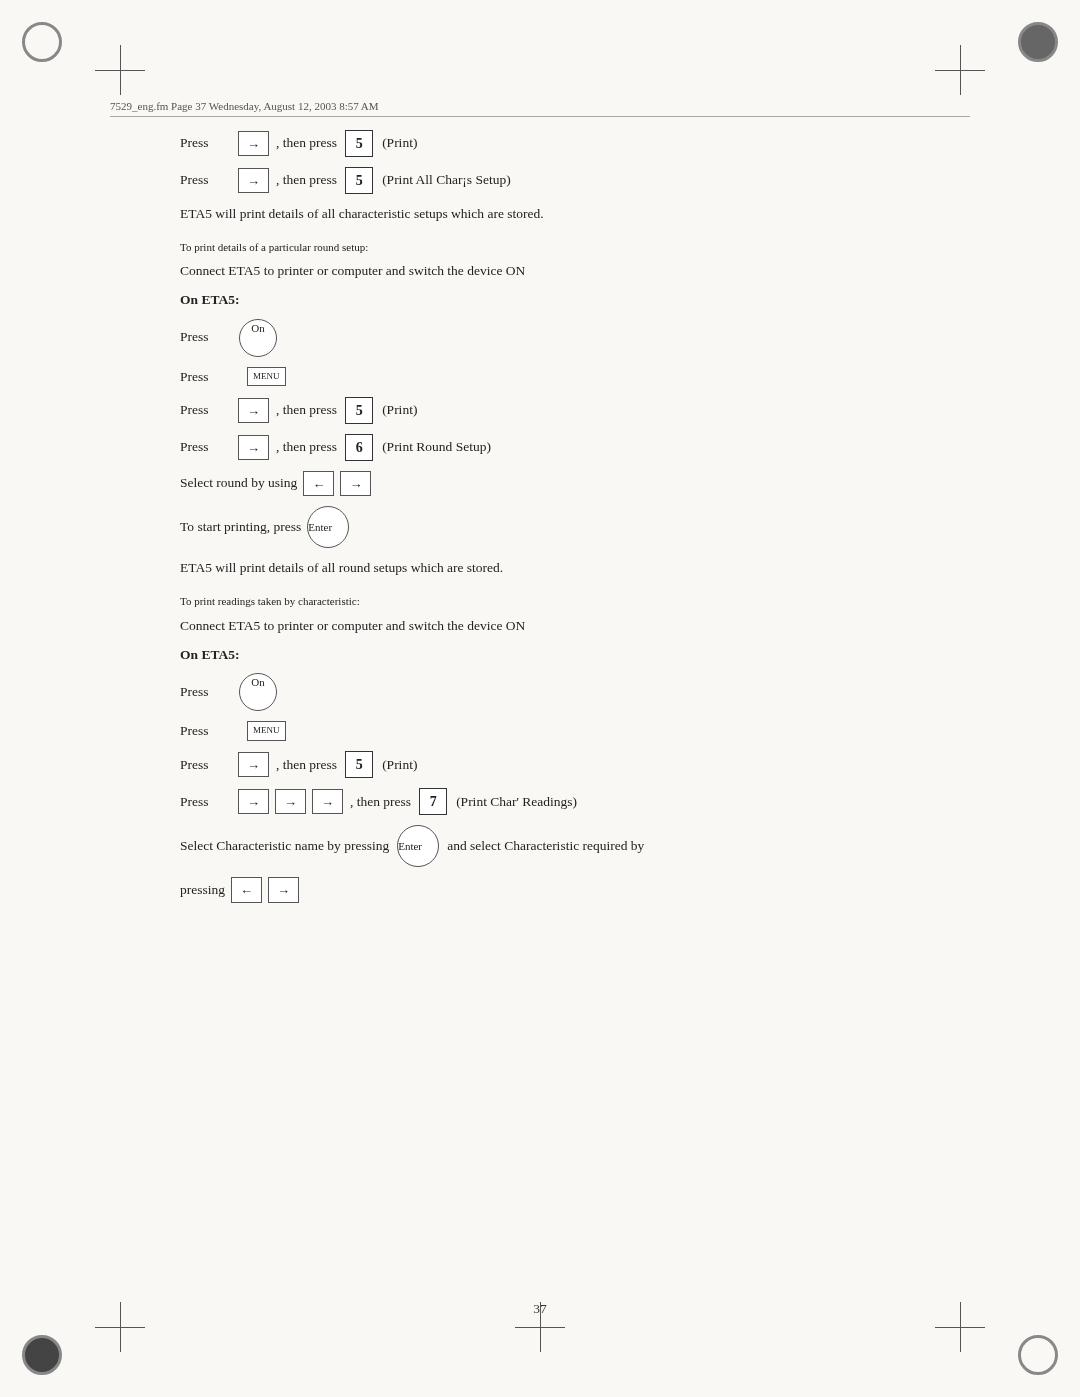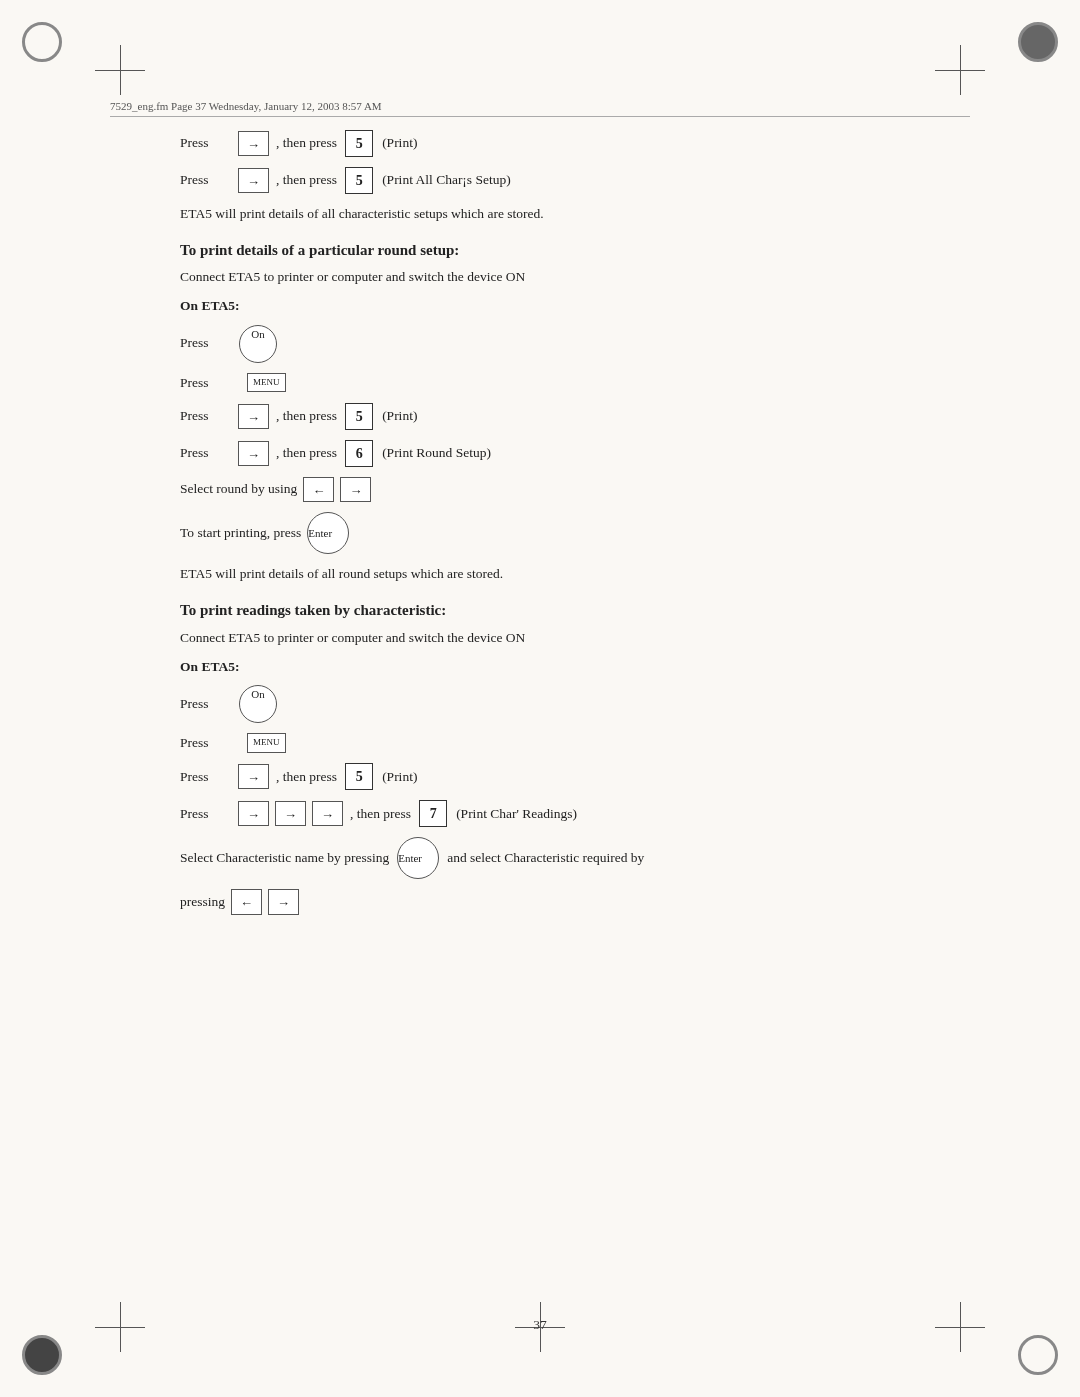"7529_eng.fm Page 37 Wednesday, January" span { text: January -> August }
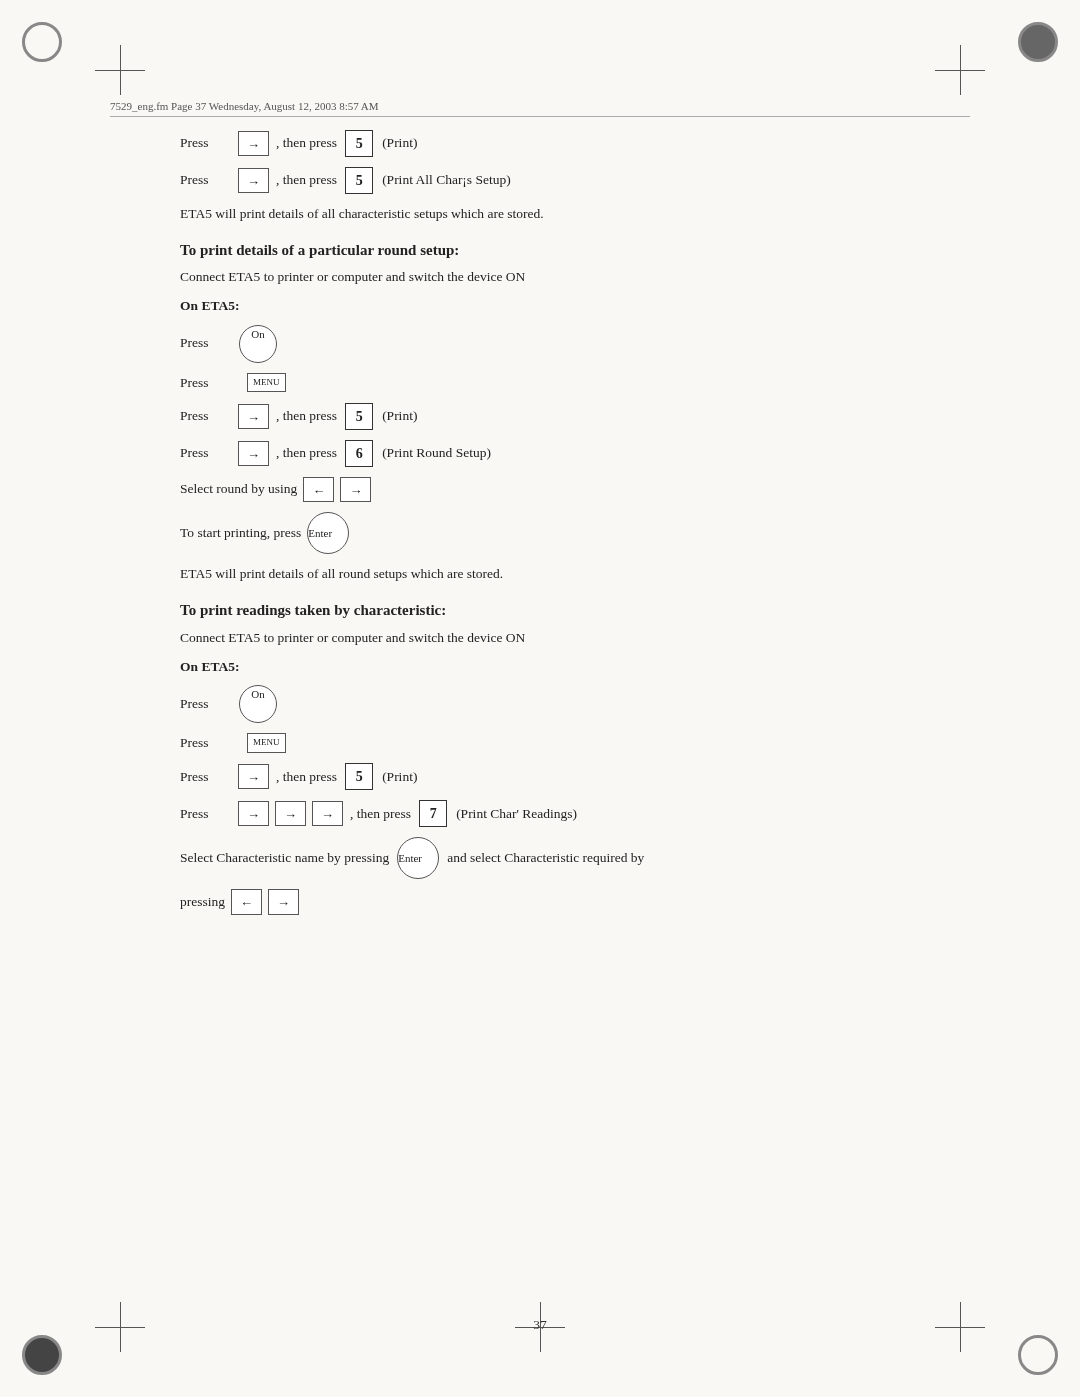"To print details of a" .section-heading { font-size: 15px -> 11px; font-weight: bold -> normal }
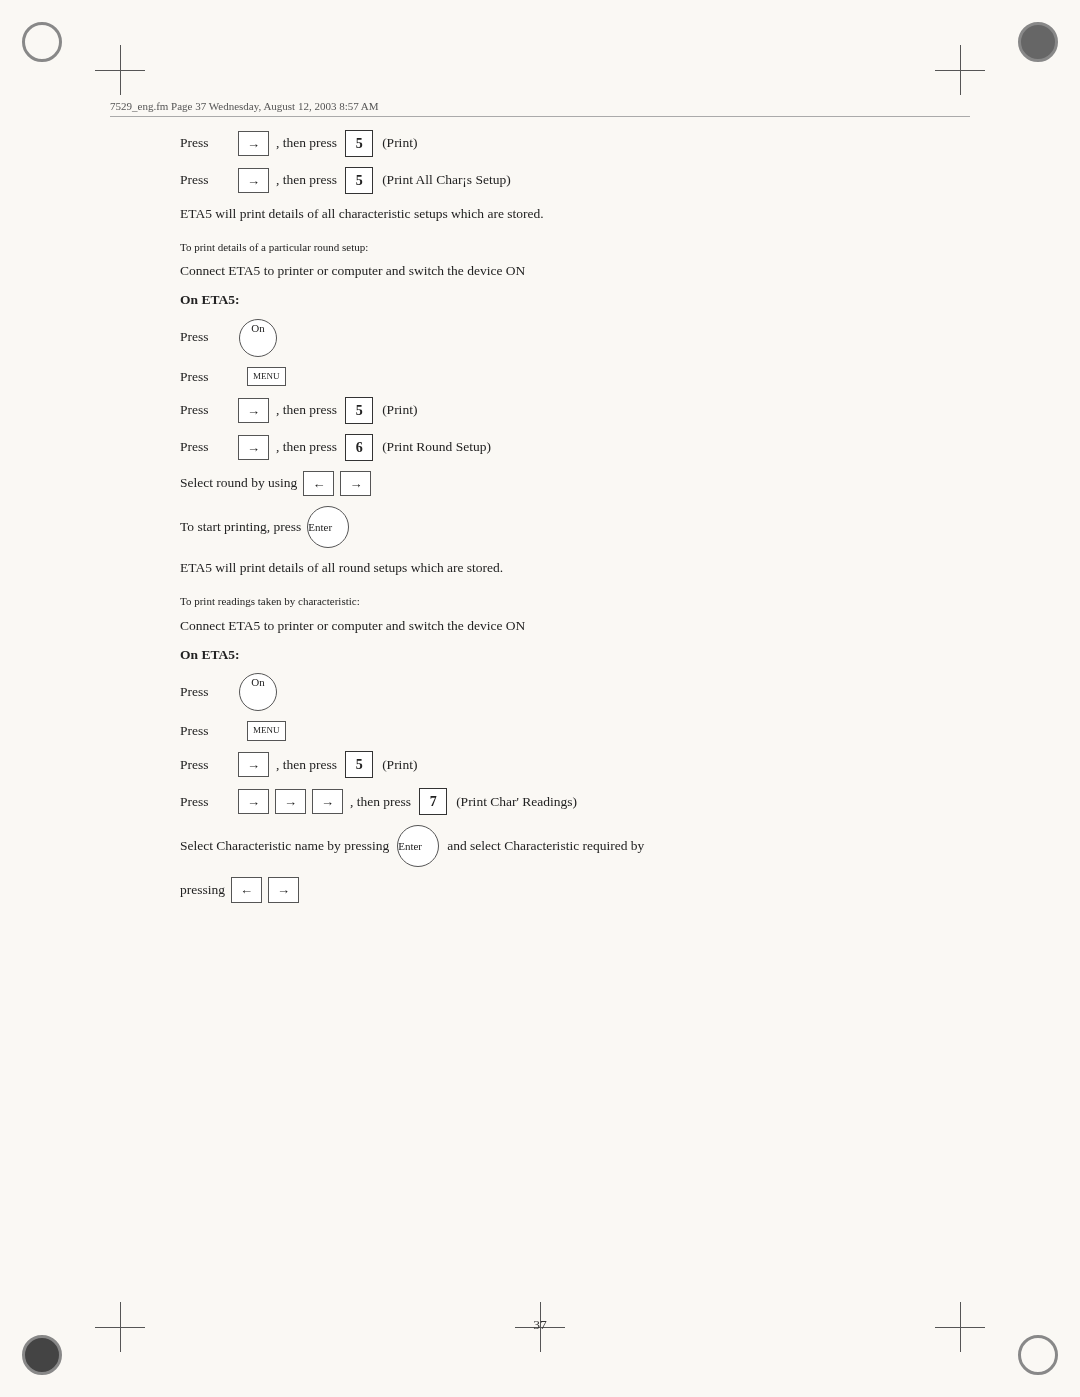"37" .page-number { bottom: 64px -> 80px }
